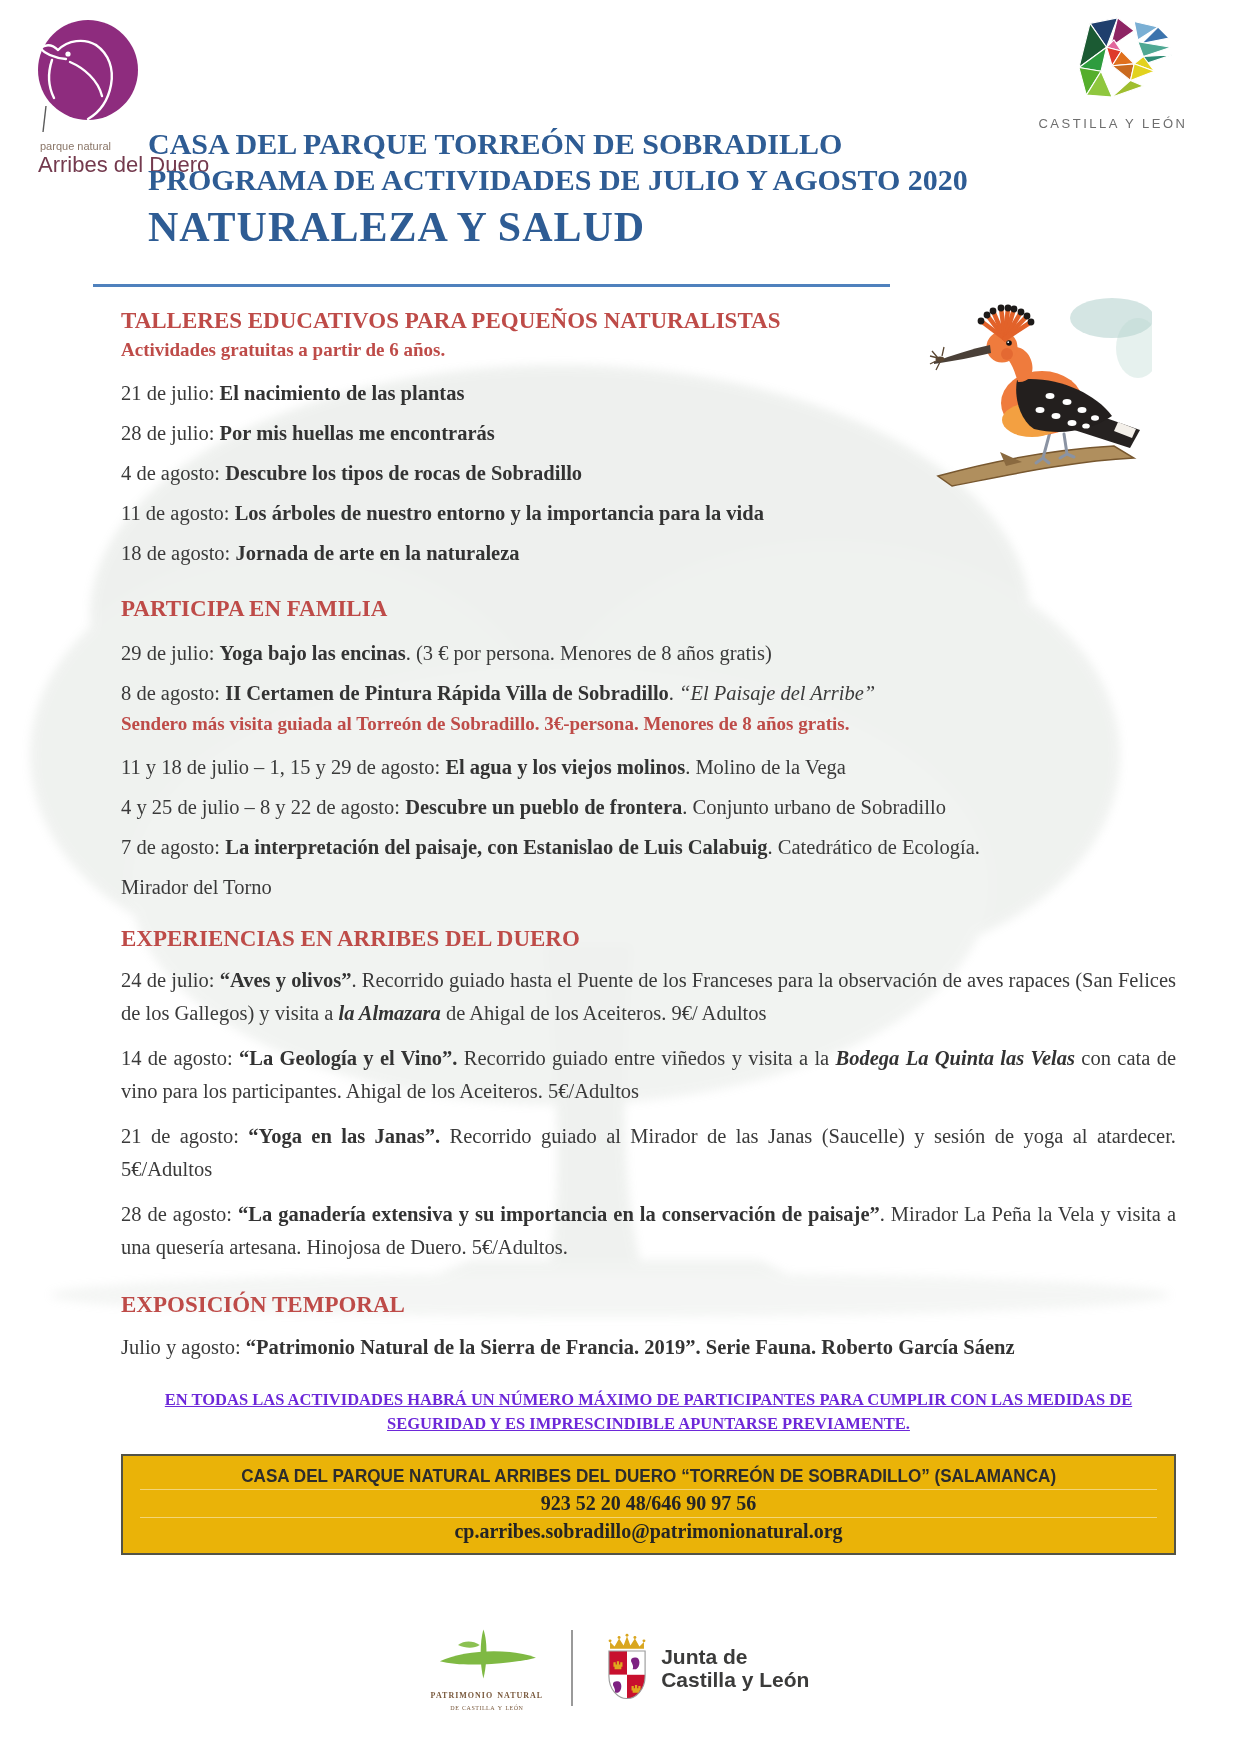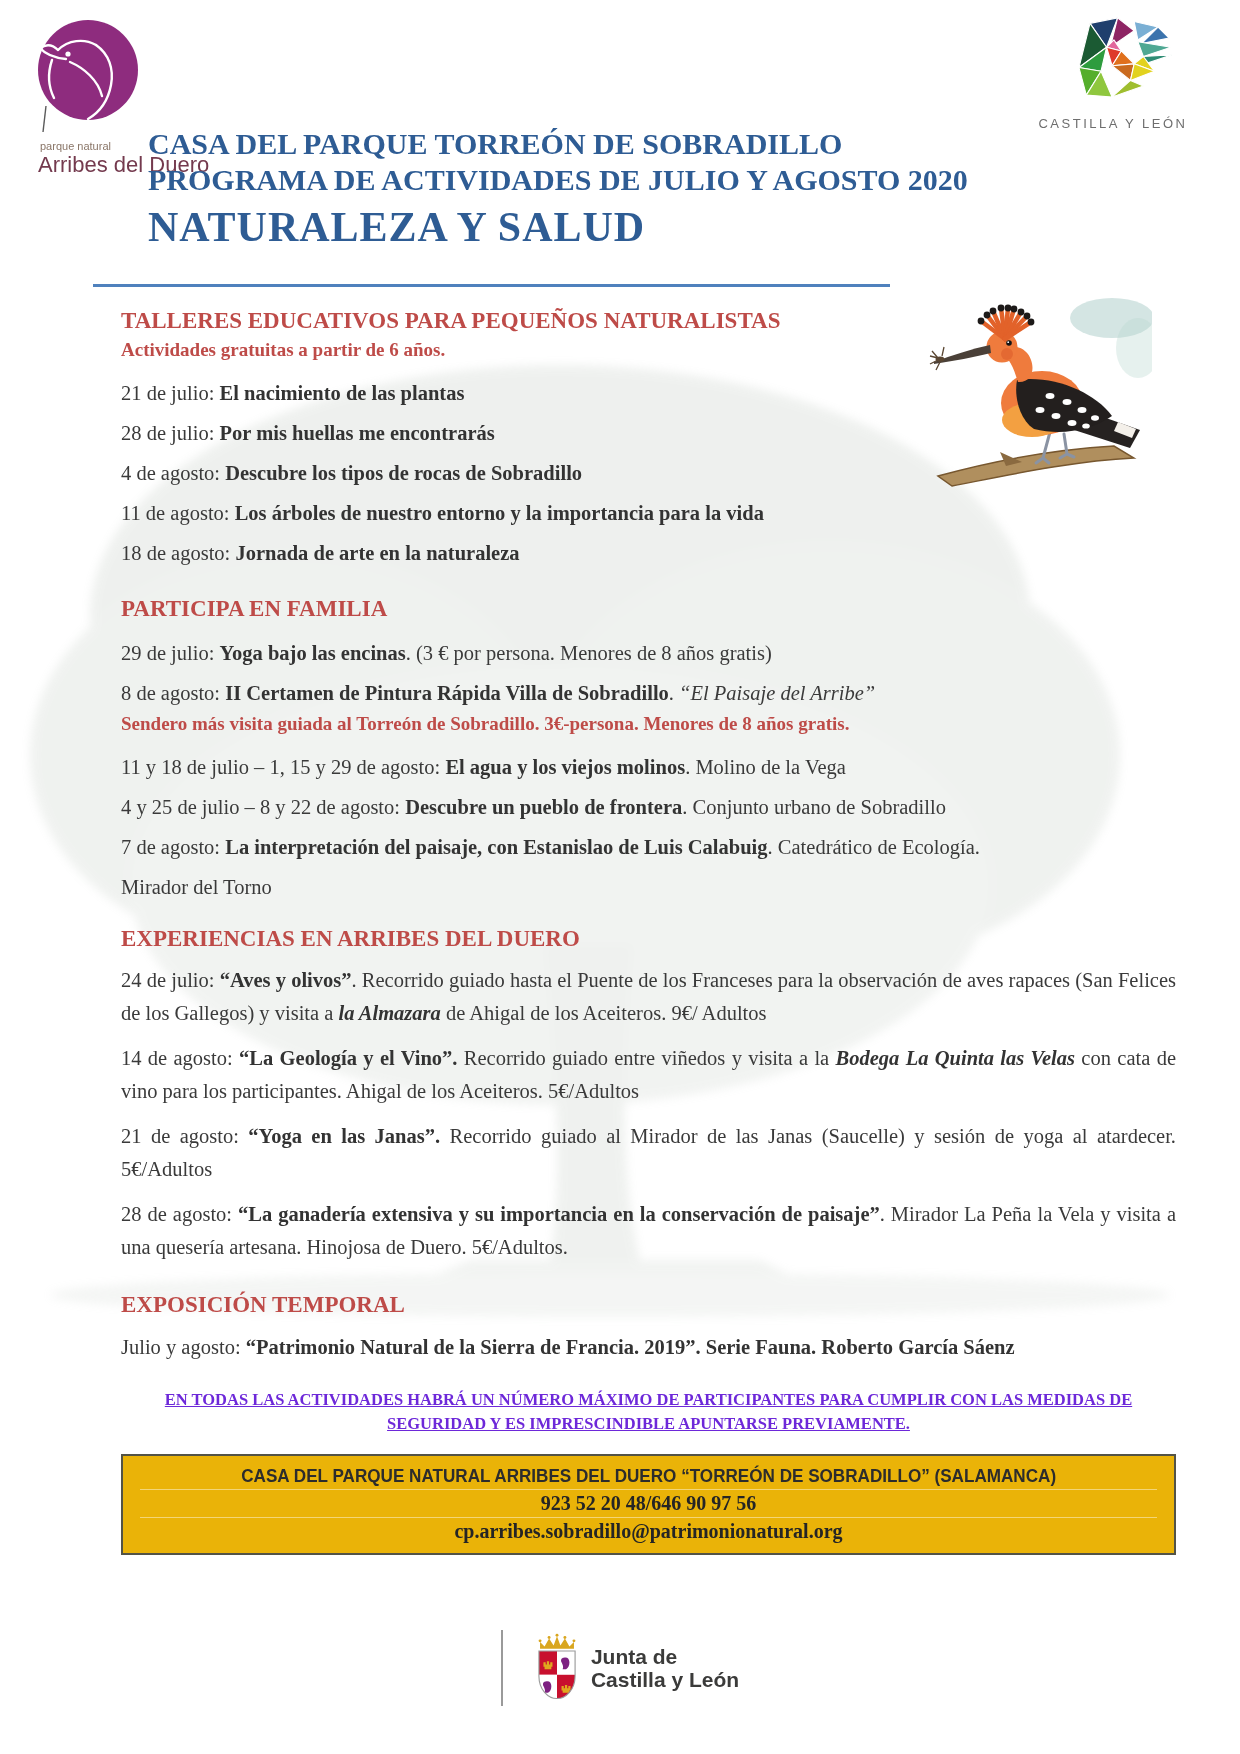"patrimonio natural" div.patrimonio { html: none -> <div> <svg> <path></path> <path></path> <path></path> </svg> <span>patrimonio natural</span> <span>de castilla y león</span> </div> }
